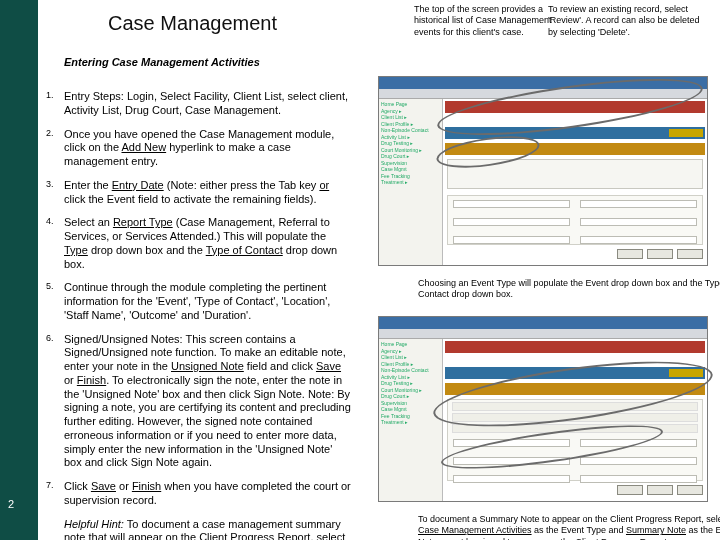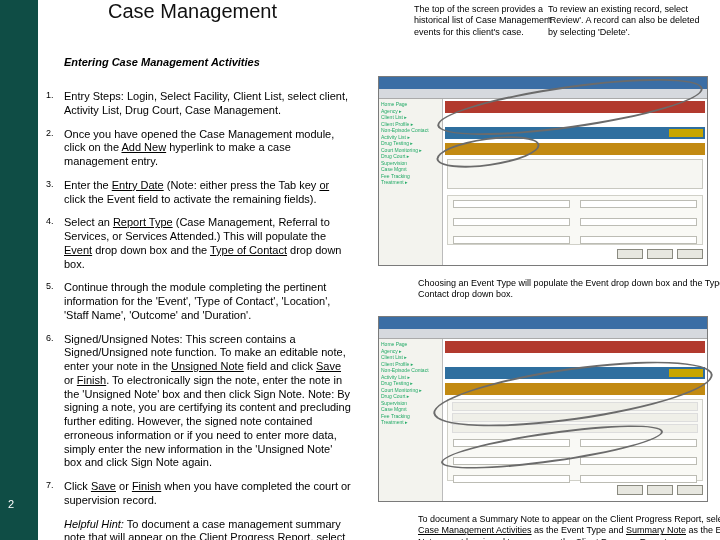"Case Management" .title { top: 0 -> 12px }
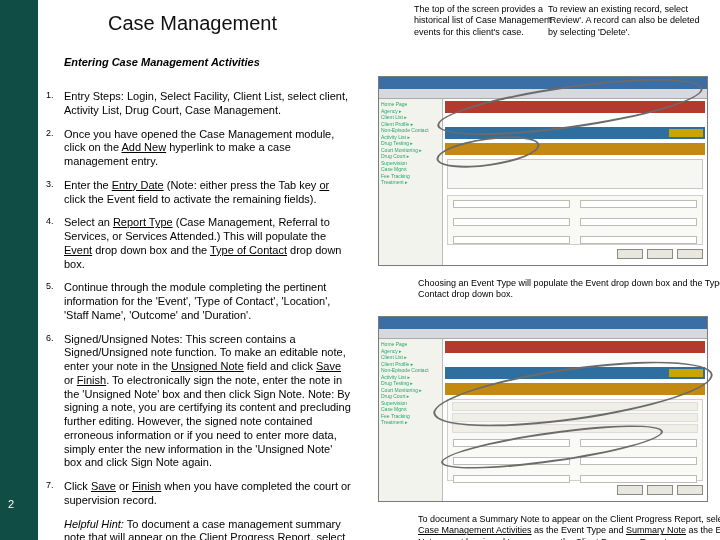"Event" span.ul { text: Event -> Type }
